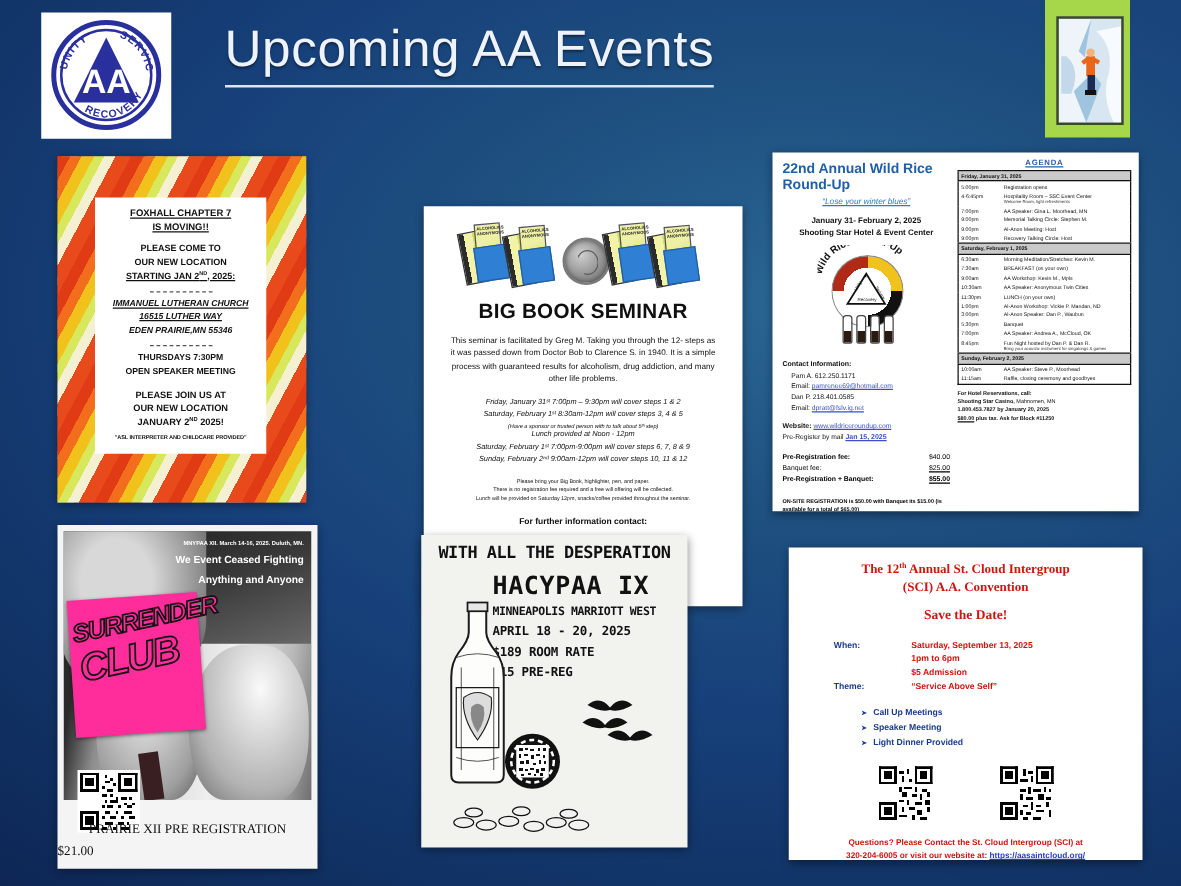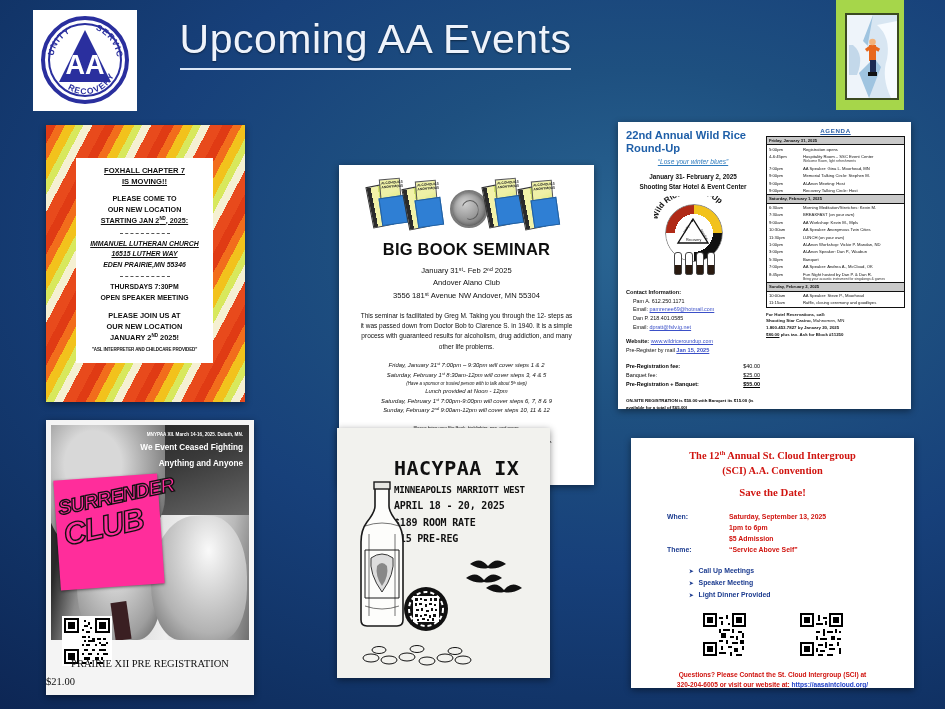"January 31ˢᵗ- Feb 2ⁿᵈ 2025" div.bb-sub { html: <div> <div>January 31ˢᵗ- Feb 2ⁿᵈ 2025</div> <div>Andover Alano Club</div> <div>3556 181ˢᵗ Avenue NW Andover, MN 55304</div> </div> -> none }
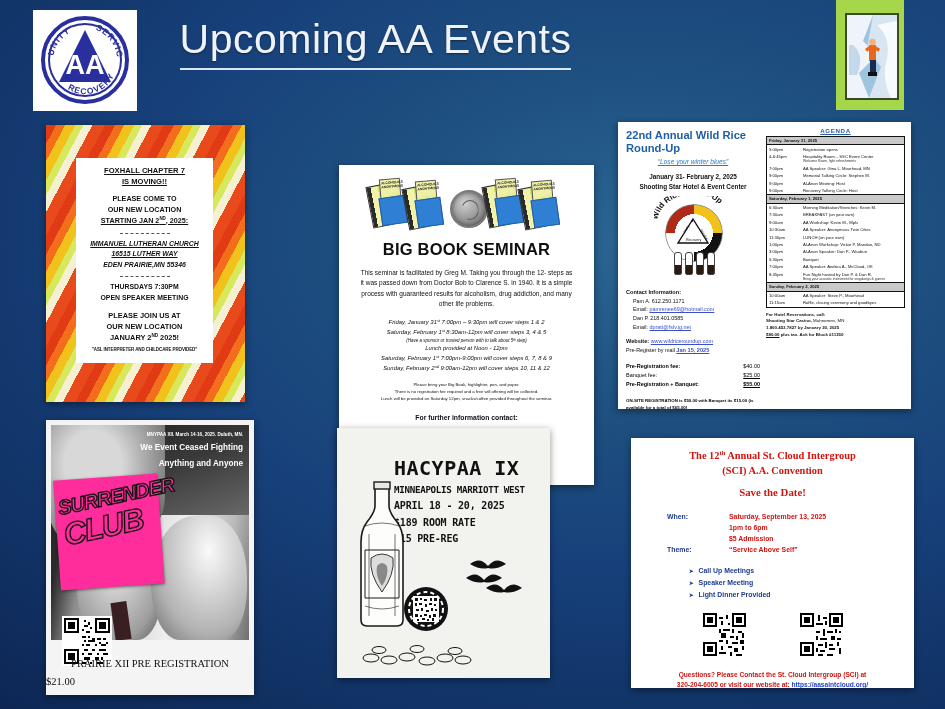"WITH ALL THE DESPERATION" div.hc-l1 { html: none -> <div>WITH ALL THE DESPERATION</div> }
